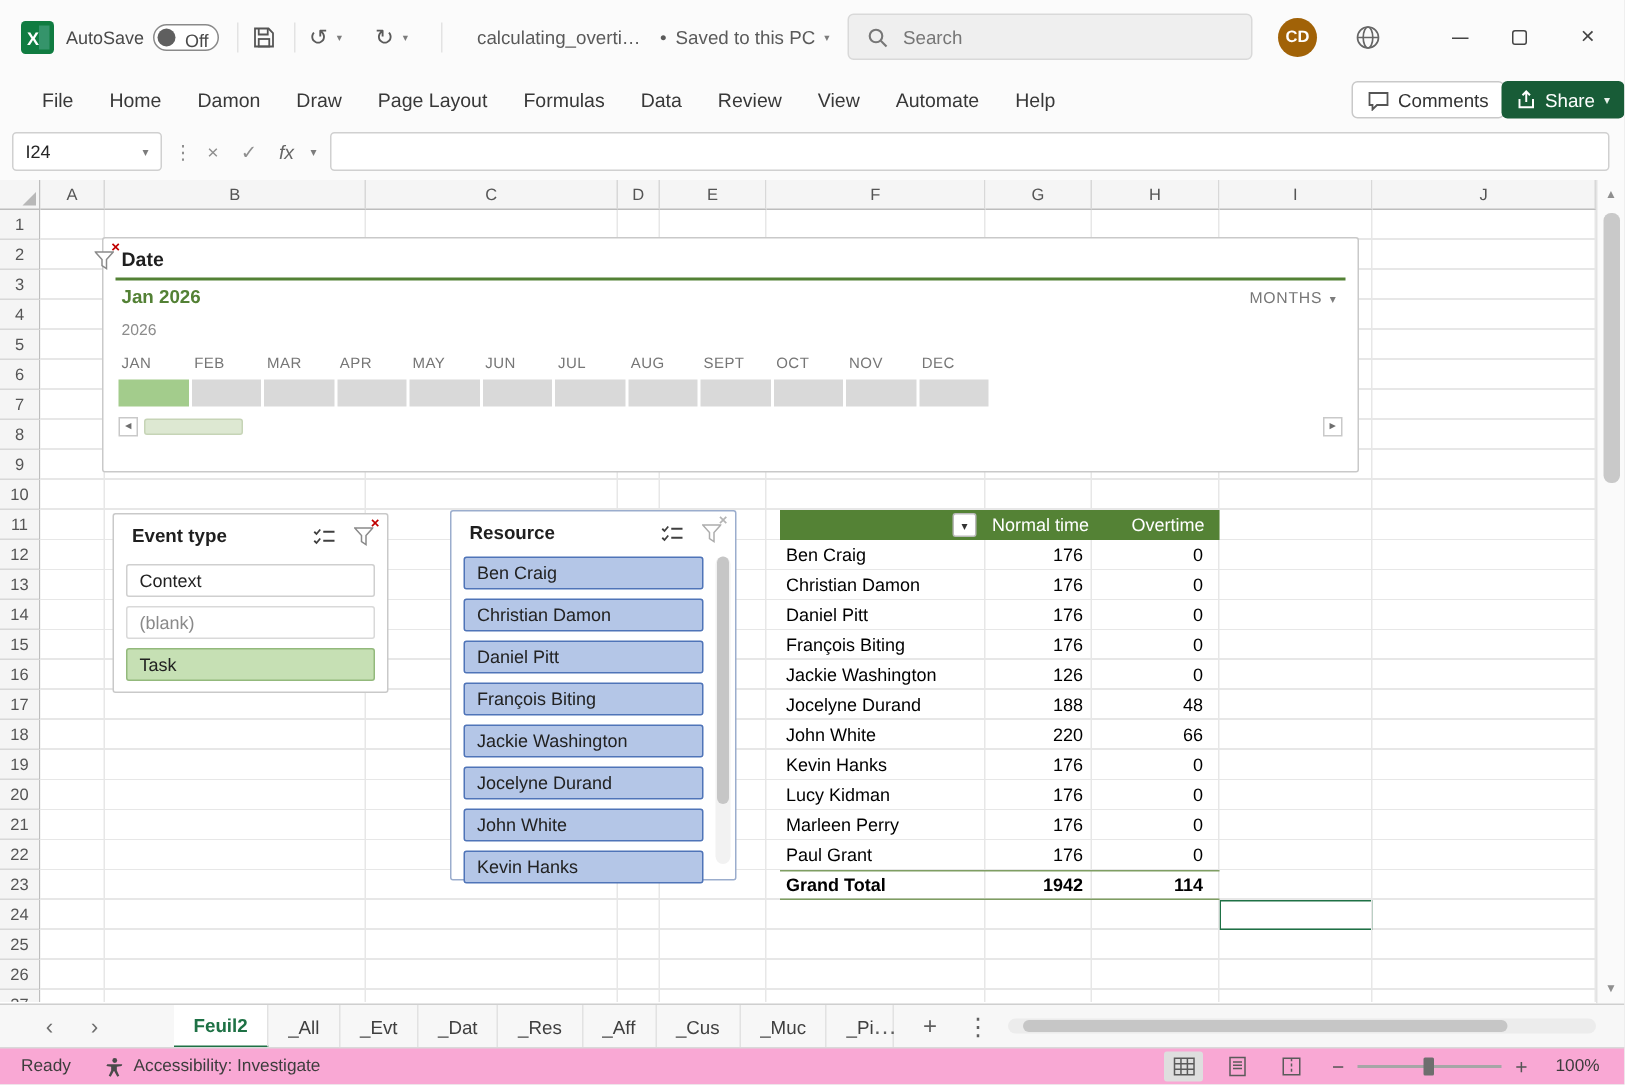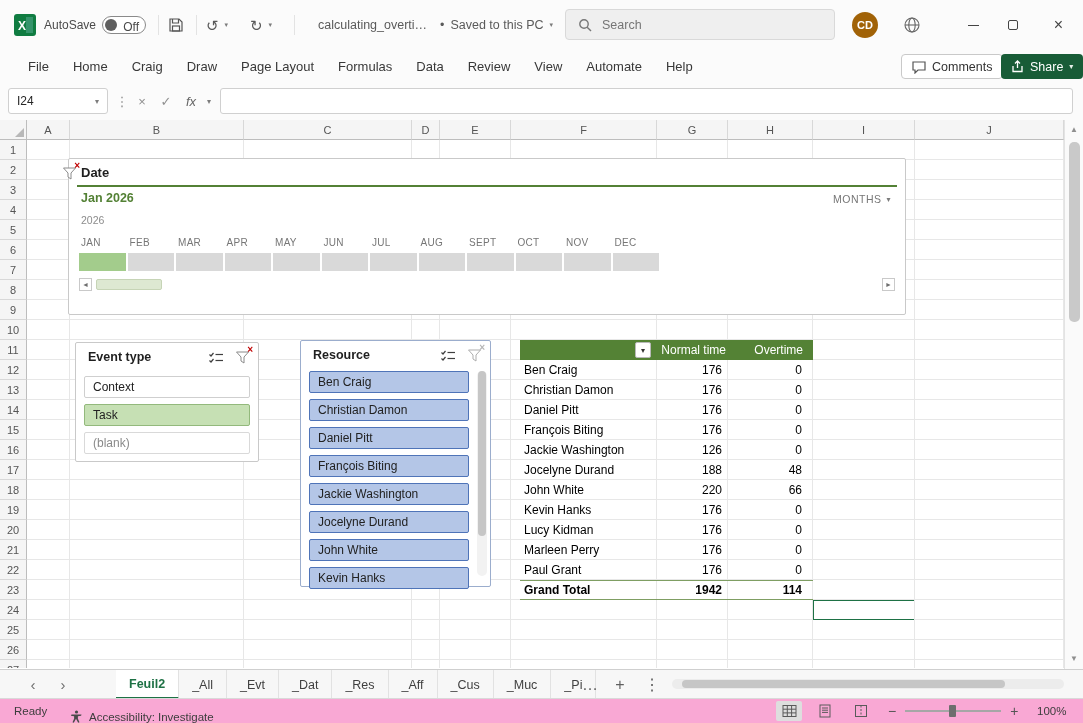"Craig" div.ribbon-tab { text: Craig -> Damon }
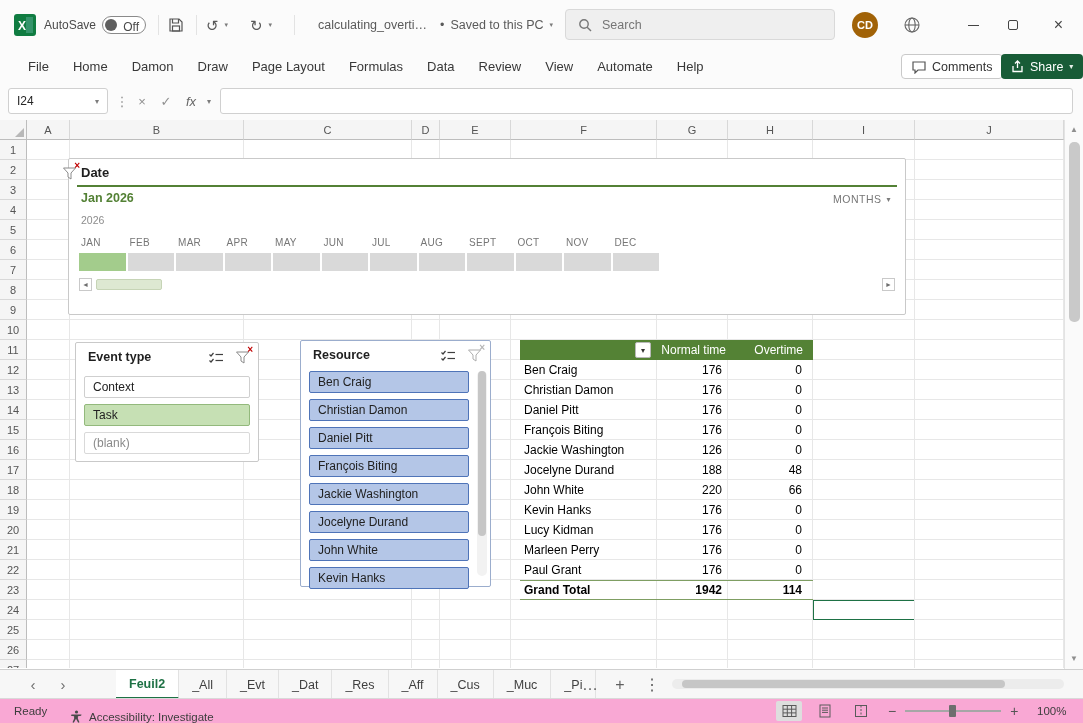"Task" div.slicer-item { order: before "(blank)" -> after "(blank)" }
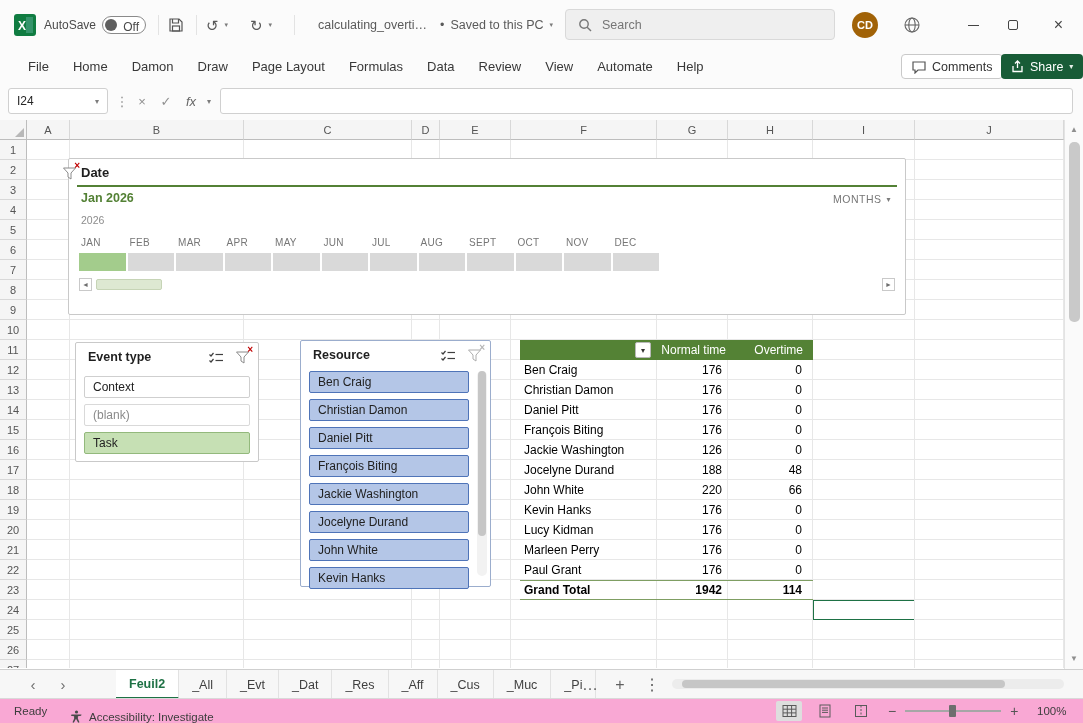"Accessibility: Investigate" .sb-acc { align-items: flex-end -> center }
